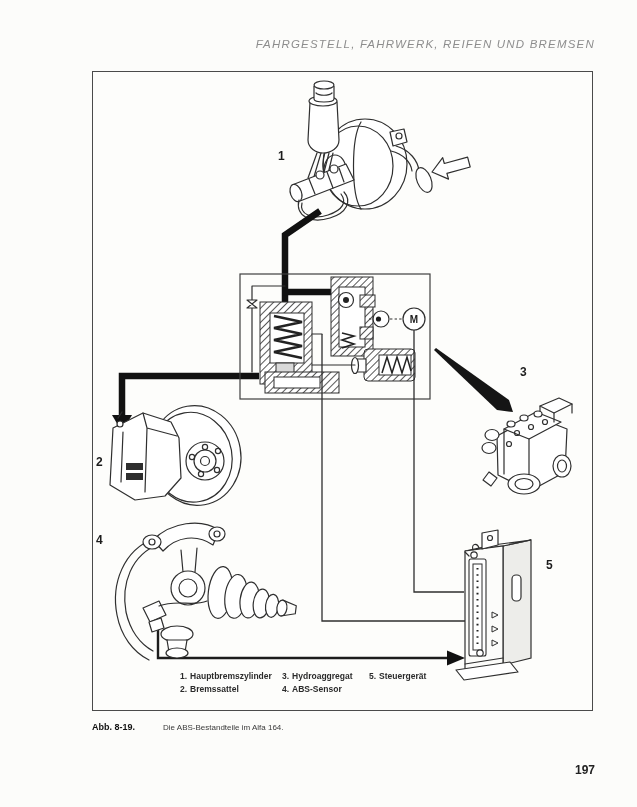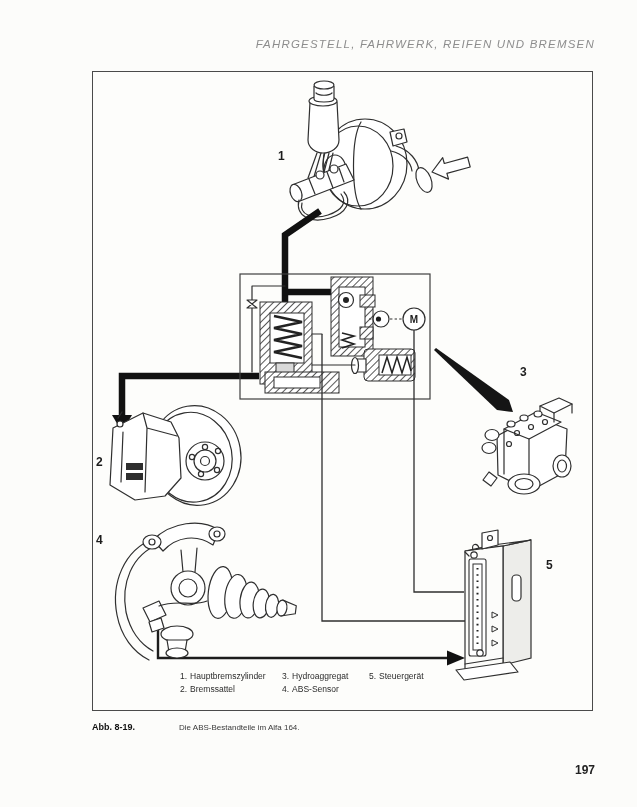"1. Hauptbremszylinder" .leg-item { font-weight: none -> bold }
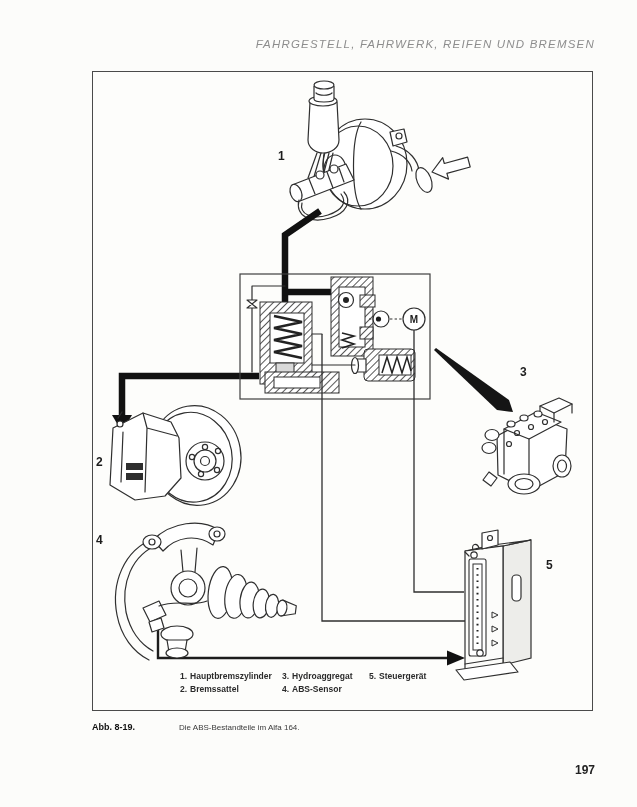"Die ABS-Bestandteile im Alfa 164." .caption .cap-text { margin-left: 16px -> 0 }
